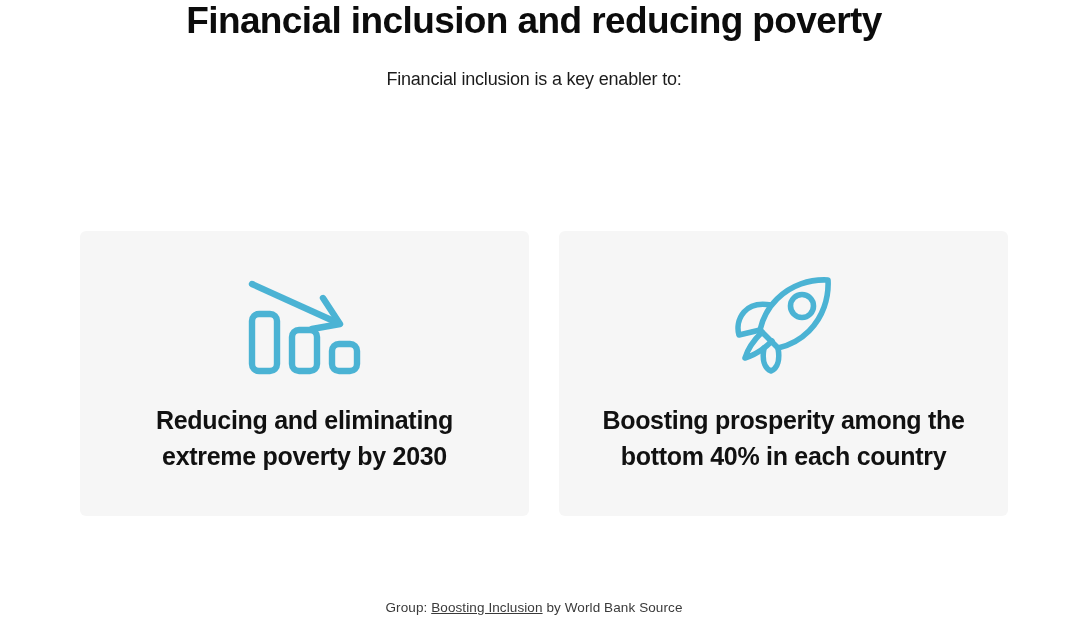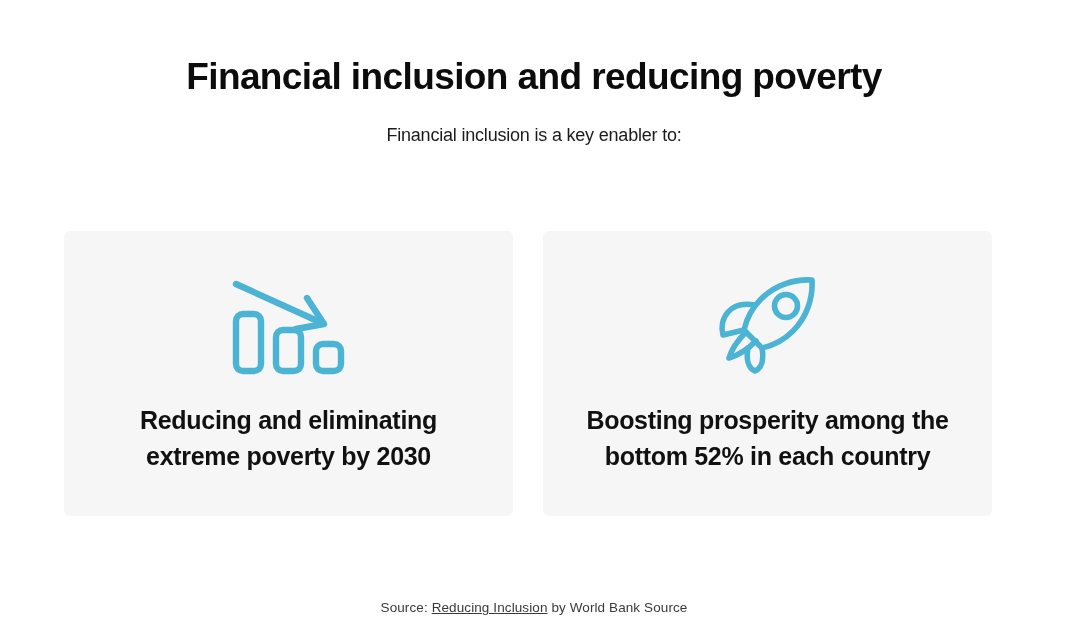"Financial inclusion and reducing poverty" .header { padding-top: 56px -> none }
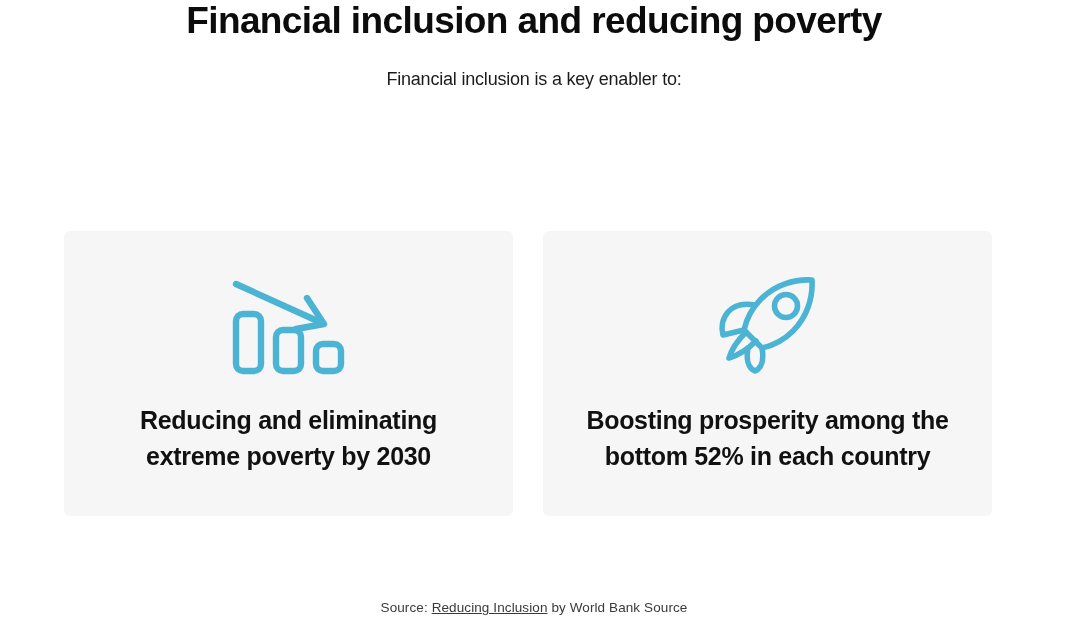"Reducing and eliminating extreme poverty" .cards { left: 64px -> 80px }
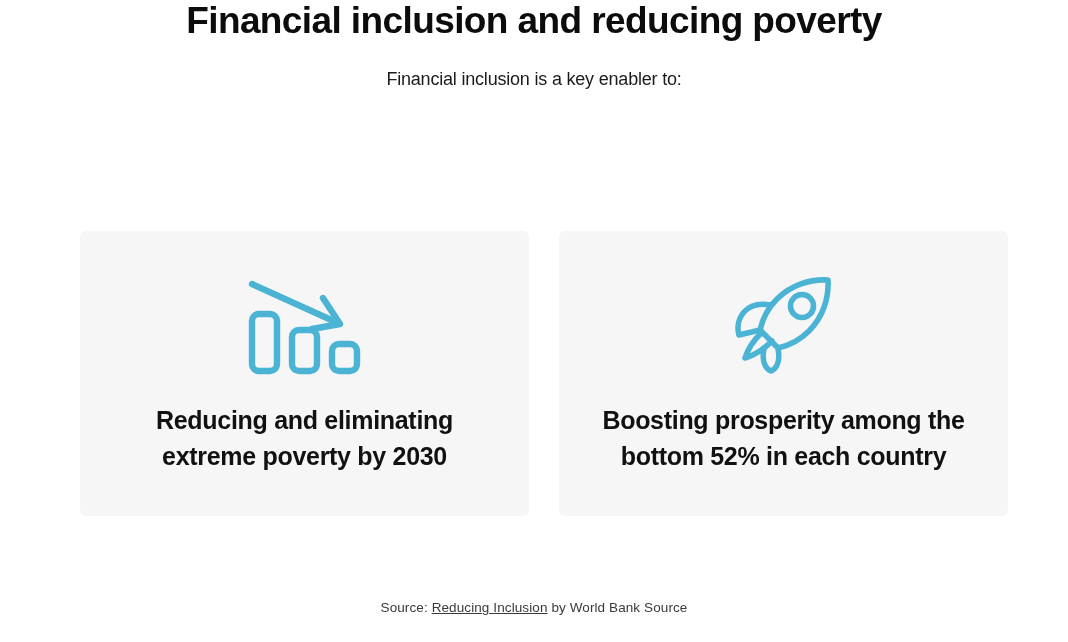"Boosting prosperity among the bottom" div.card-label { text: 52% -> 40% }
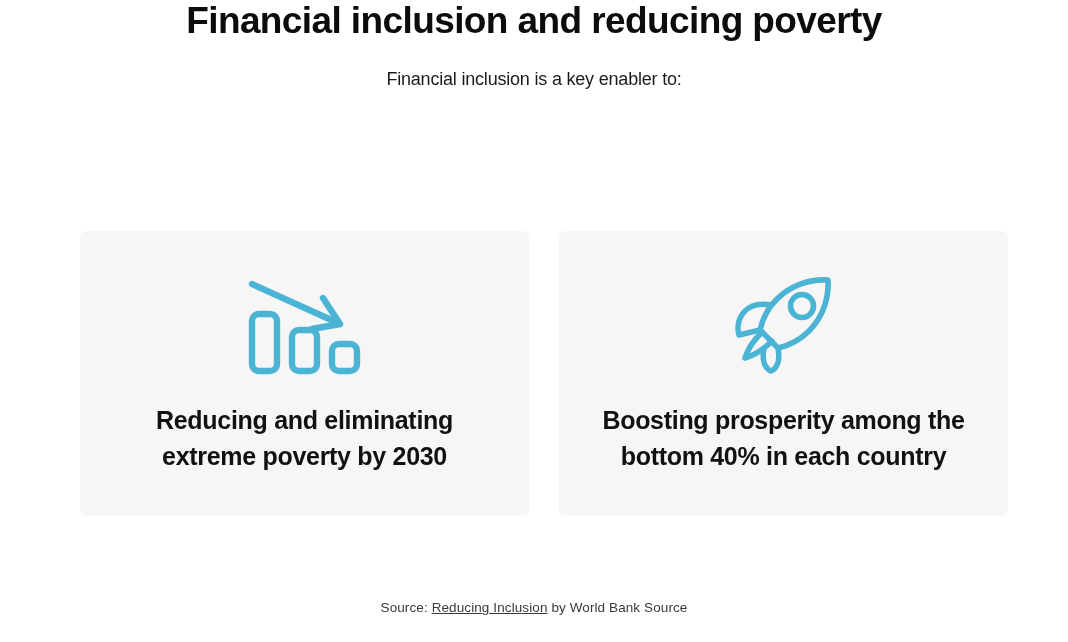"Source:" span { text: Source -> Group }
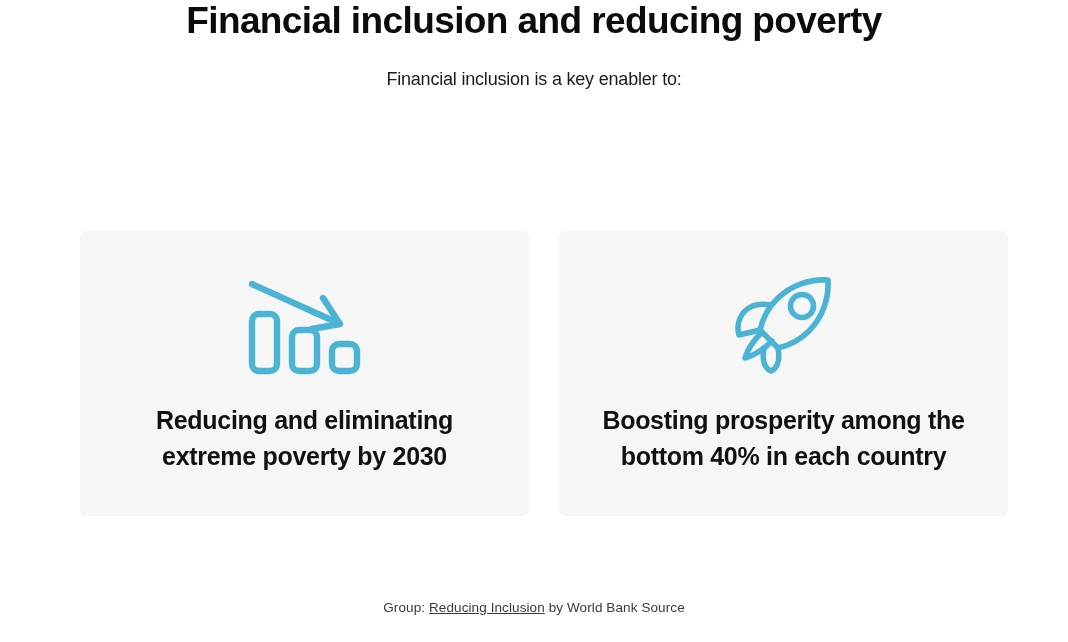"Reducing Inclusion" span.source-link { text: Reducing -> Boosting }
